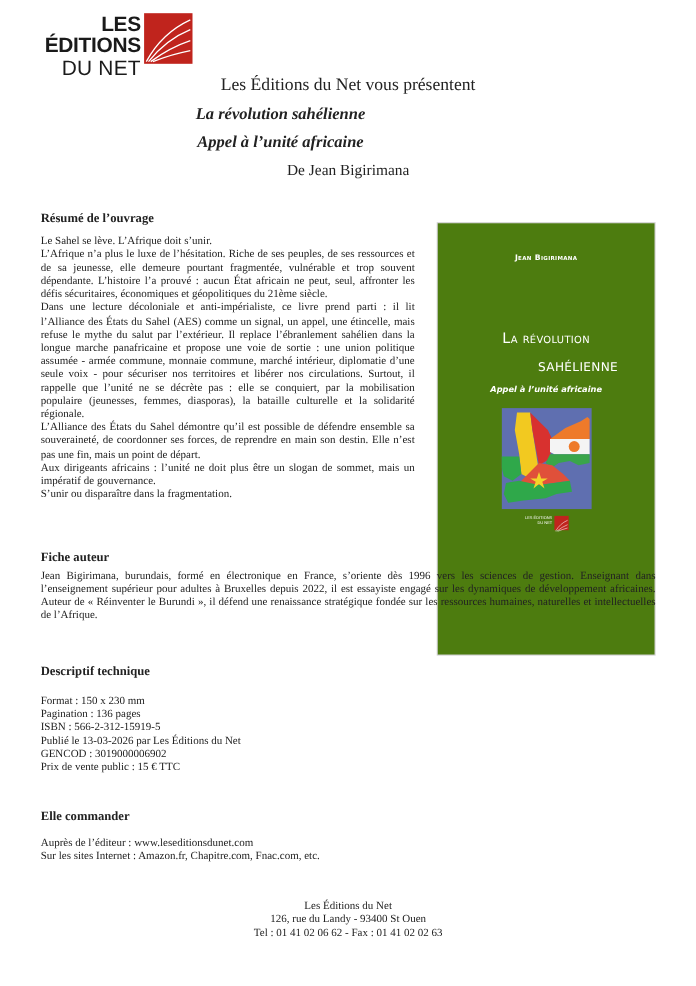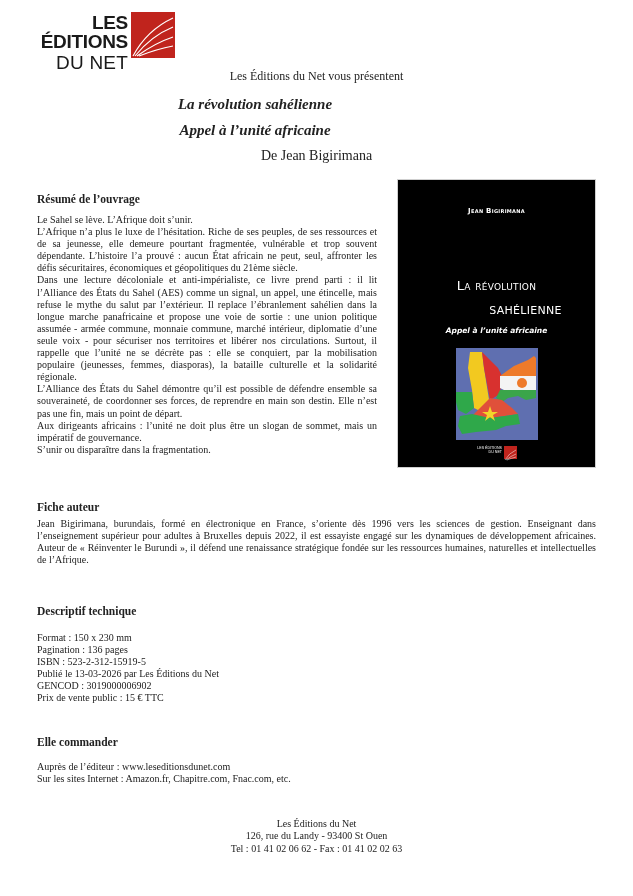"Les Éditions du Net vous" .intro { font-size: 12px -> 16px }
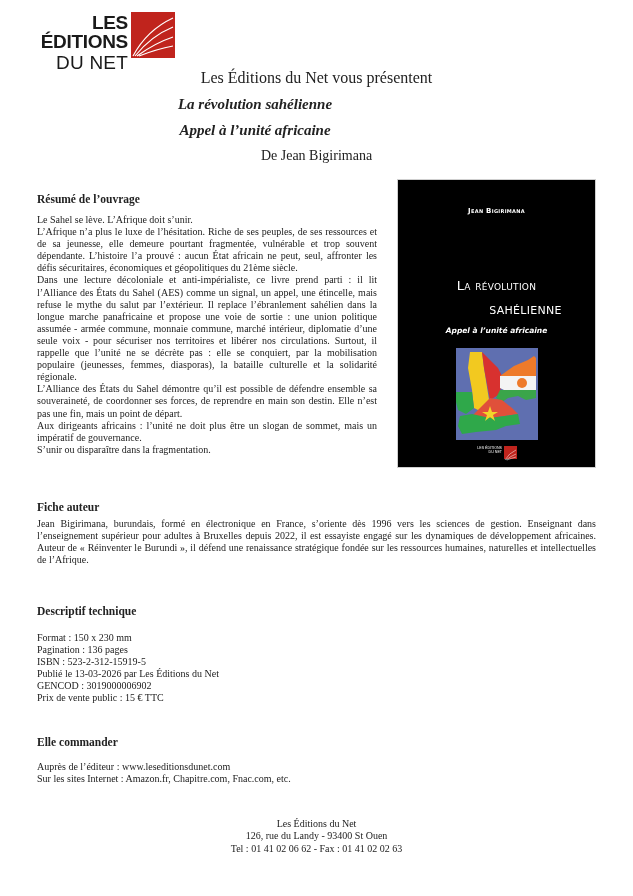"Jean Bigirimana" .cover { background: #000000 -> #4d7c0f; height: 287px -> 392px; top: 180px -> 203px }
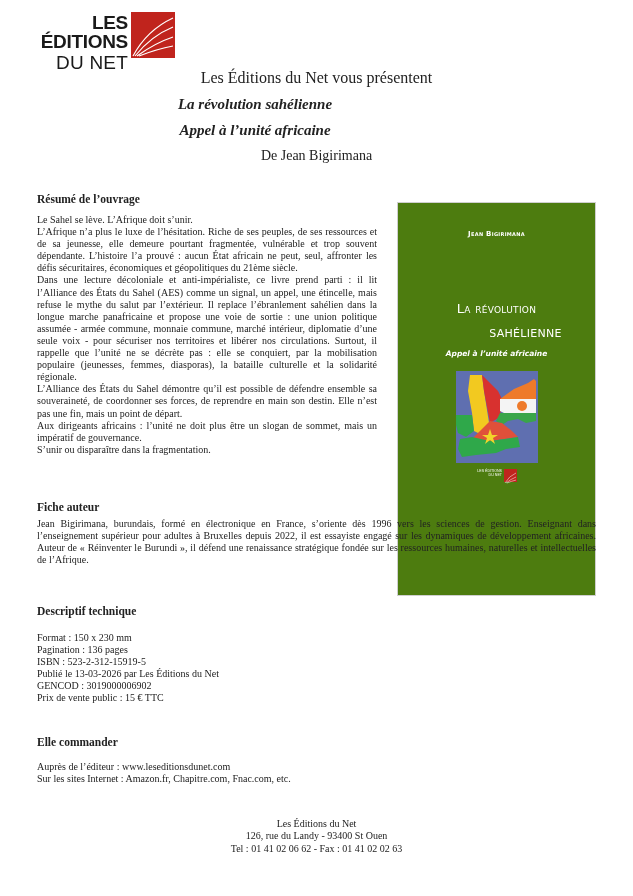"ISBN : 523-2-312-15919-5" p { text: 523-2-312-15919-5 -> 566-2-312-15919-5 }
